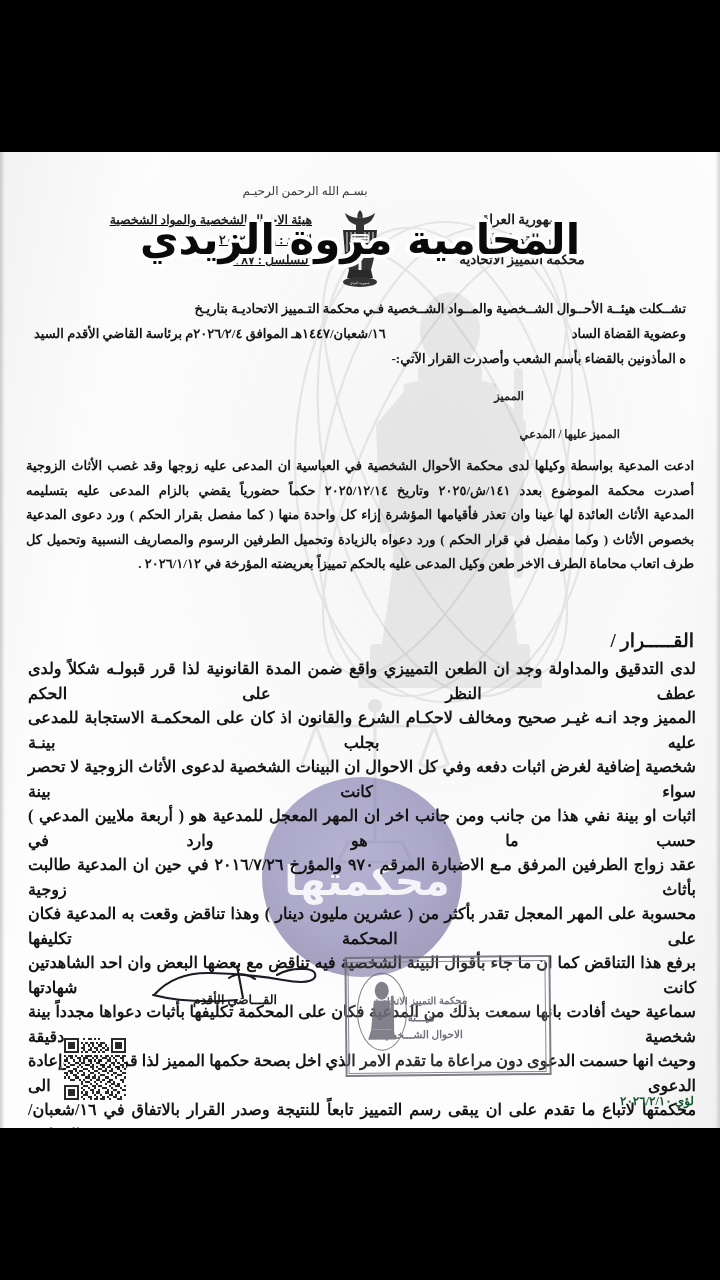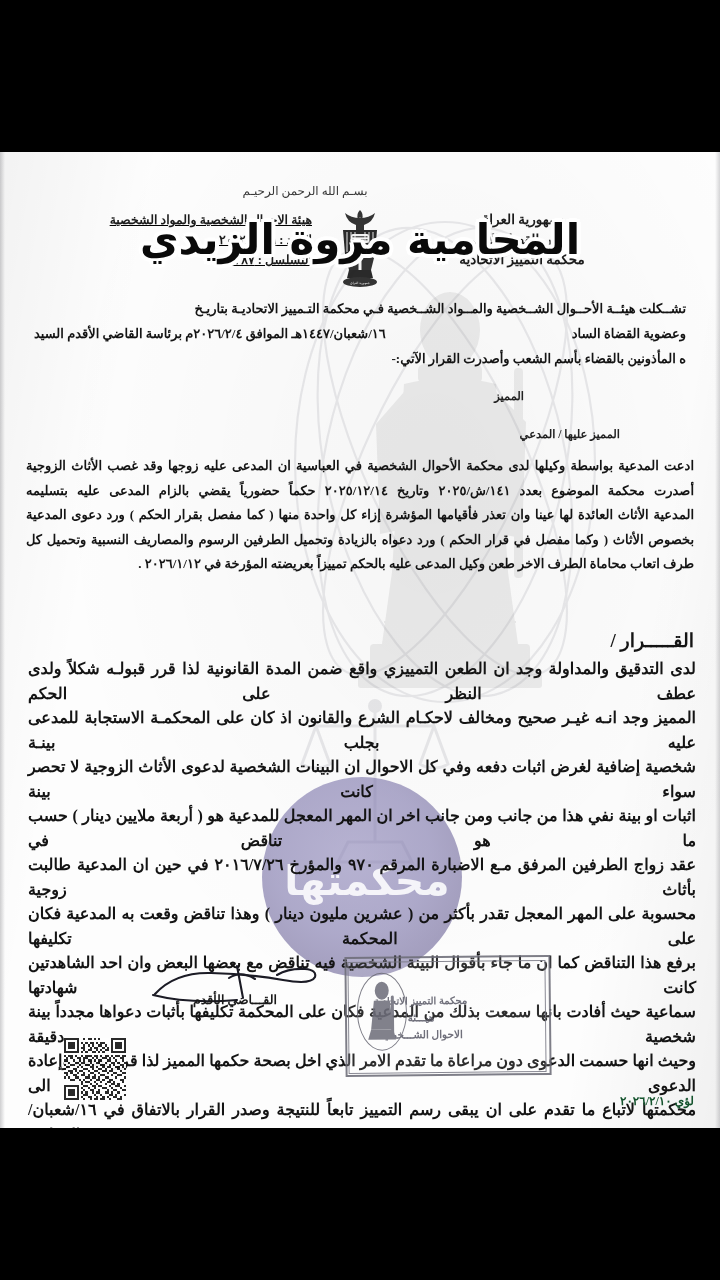"اثبات او بينة نفي هذا" p.just { text: دينار ) حسب ما هو تناقض -> المدعي ) حسب ما هو وارد }
